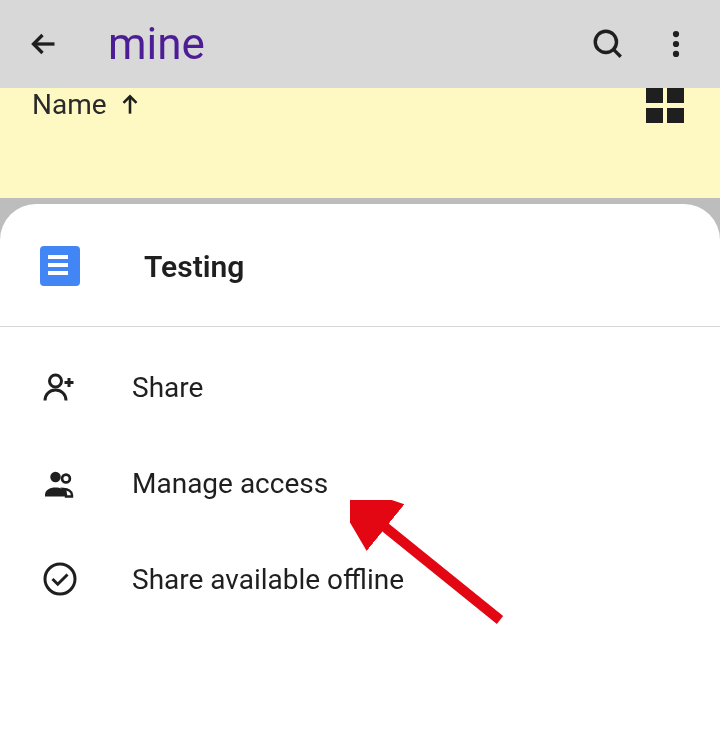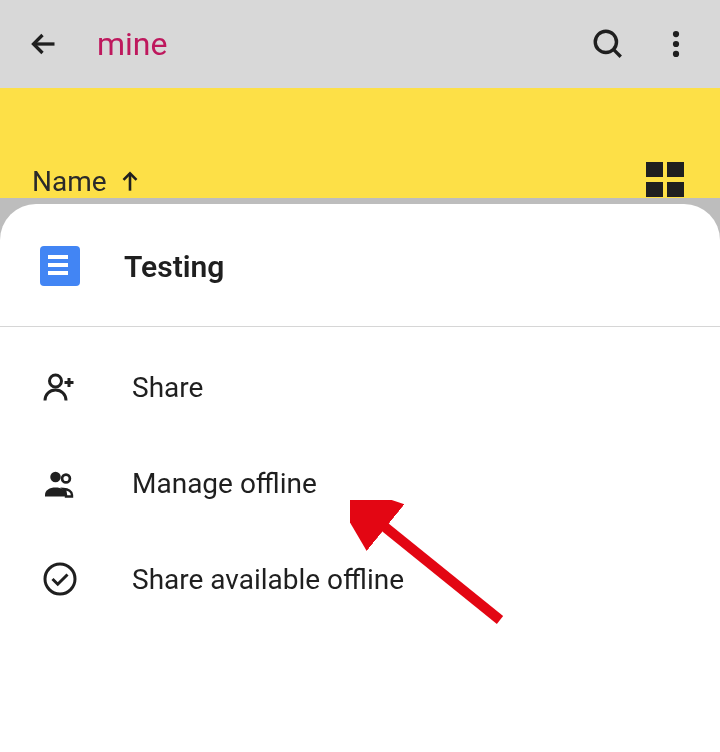"mine" .search-text { color: #be185d -> #4c1d95; font-size: 32px -> 44px; margin-left: 25px -> 36px }
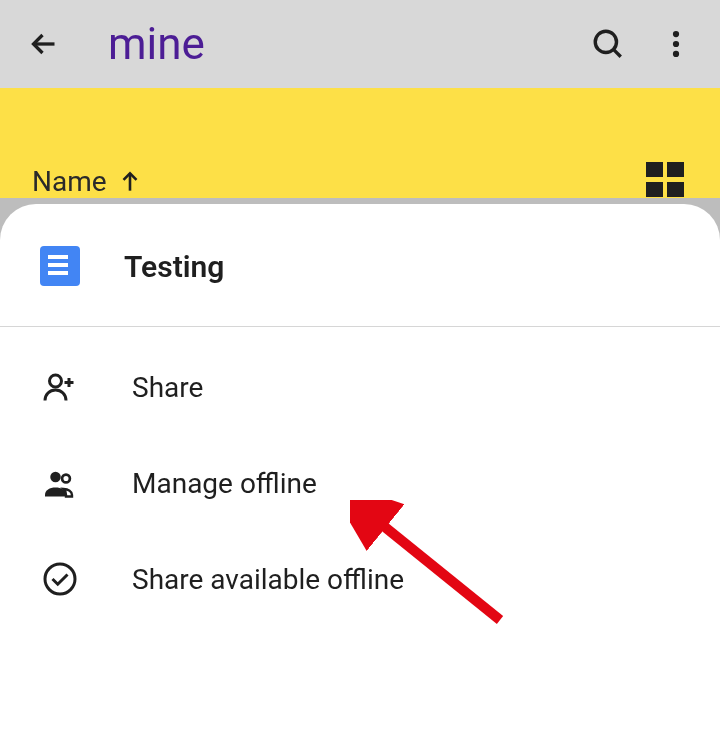"Name" .sort-bar { align-items: flex-end -> flex-start; background: #fde047 -> #fef9c3 }
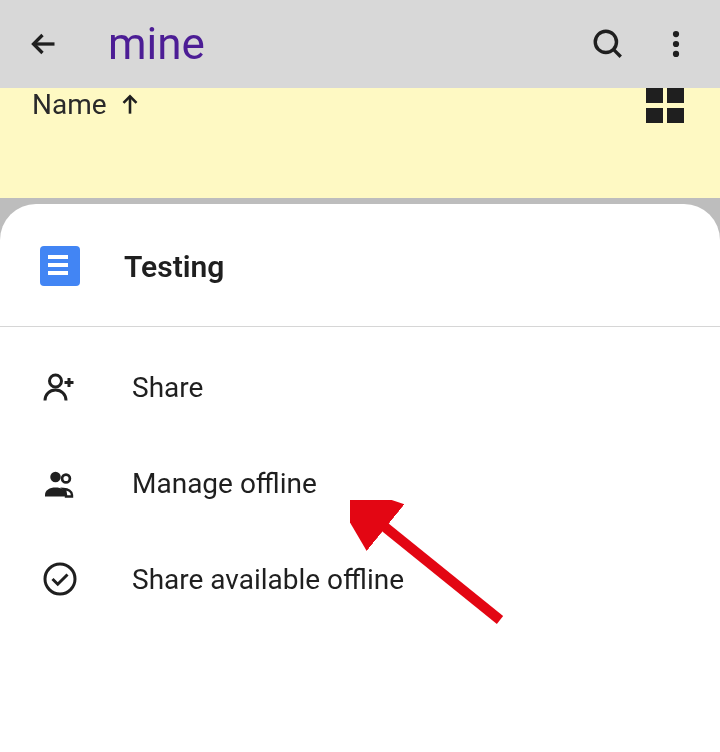"Testing" .sheet-header { gap: 44px -> 64px }
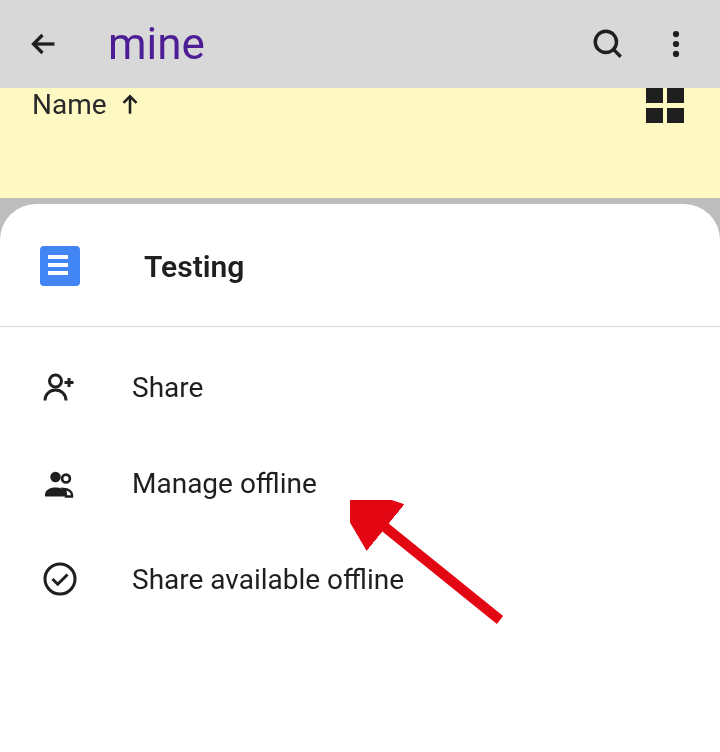"Manage offline" div.menu-label { text: offline -> access }
